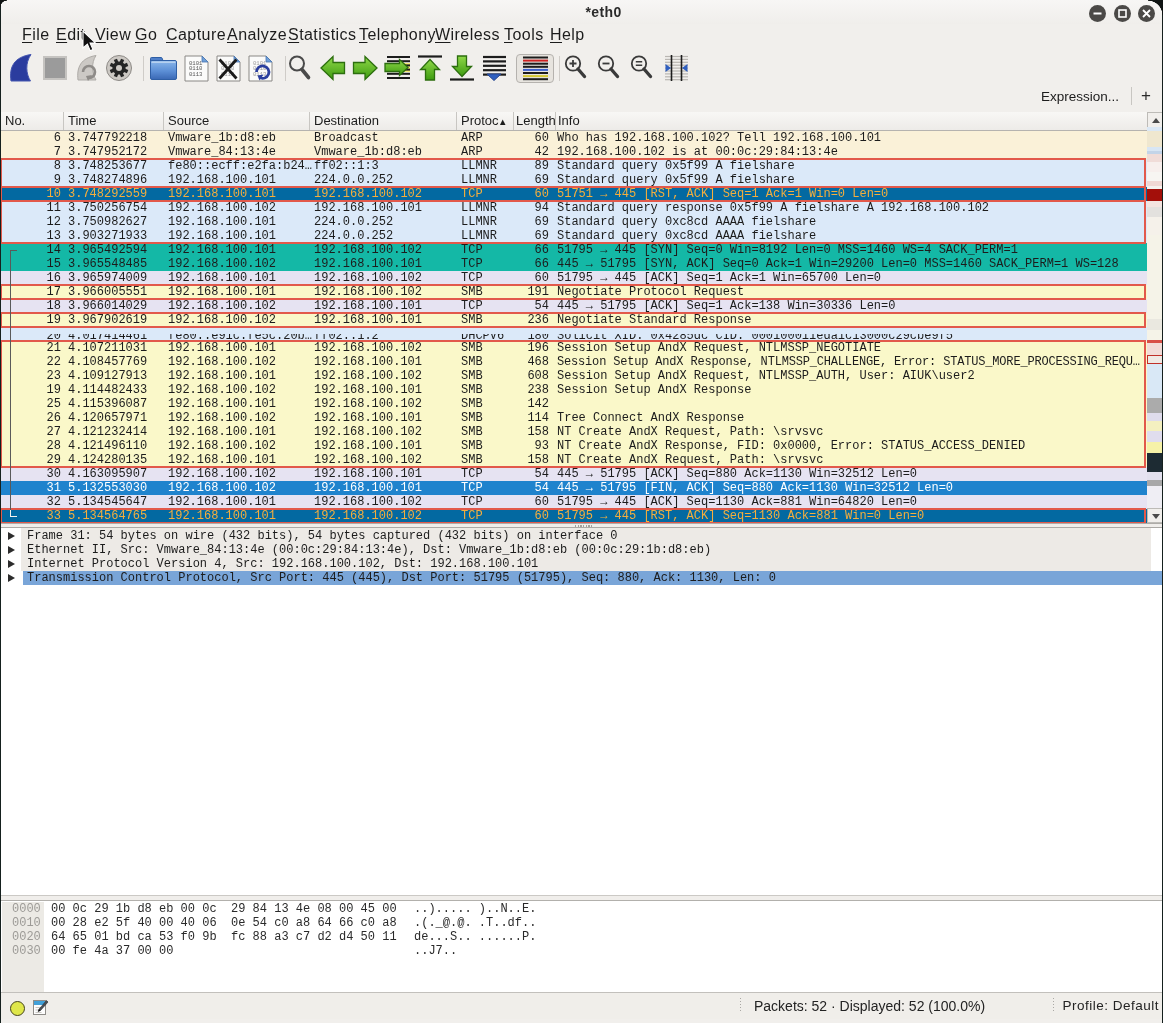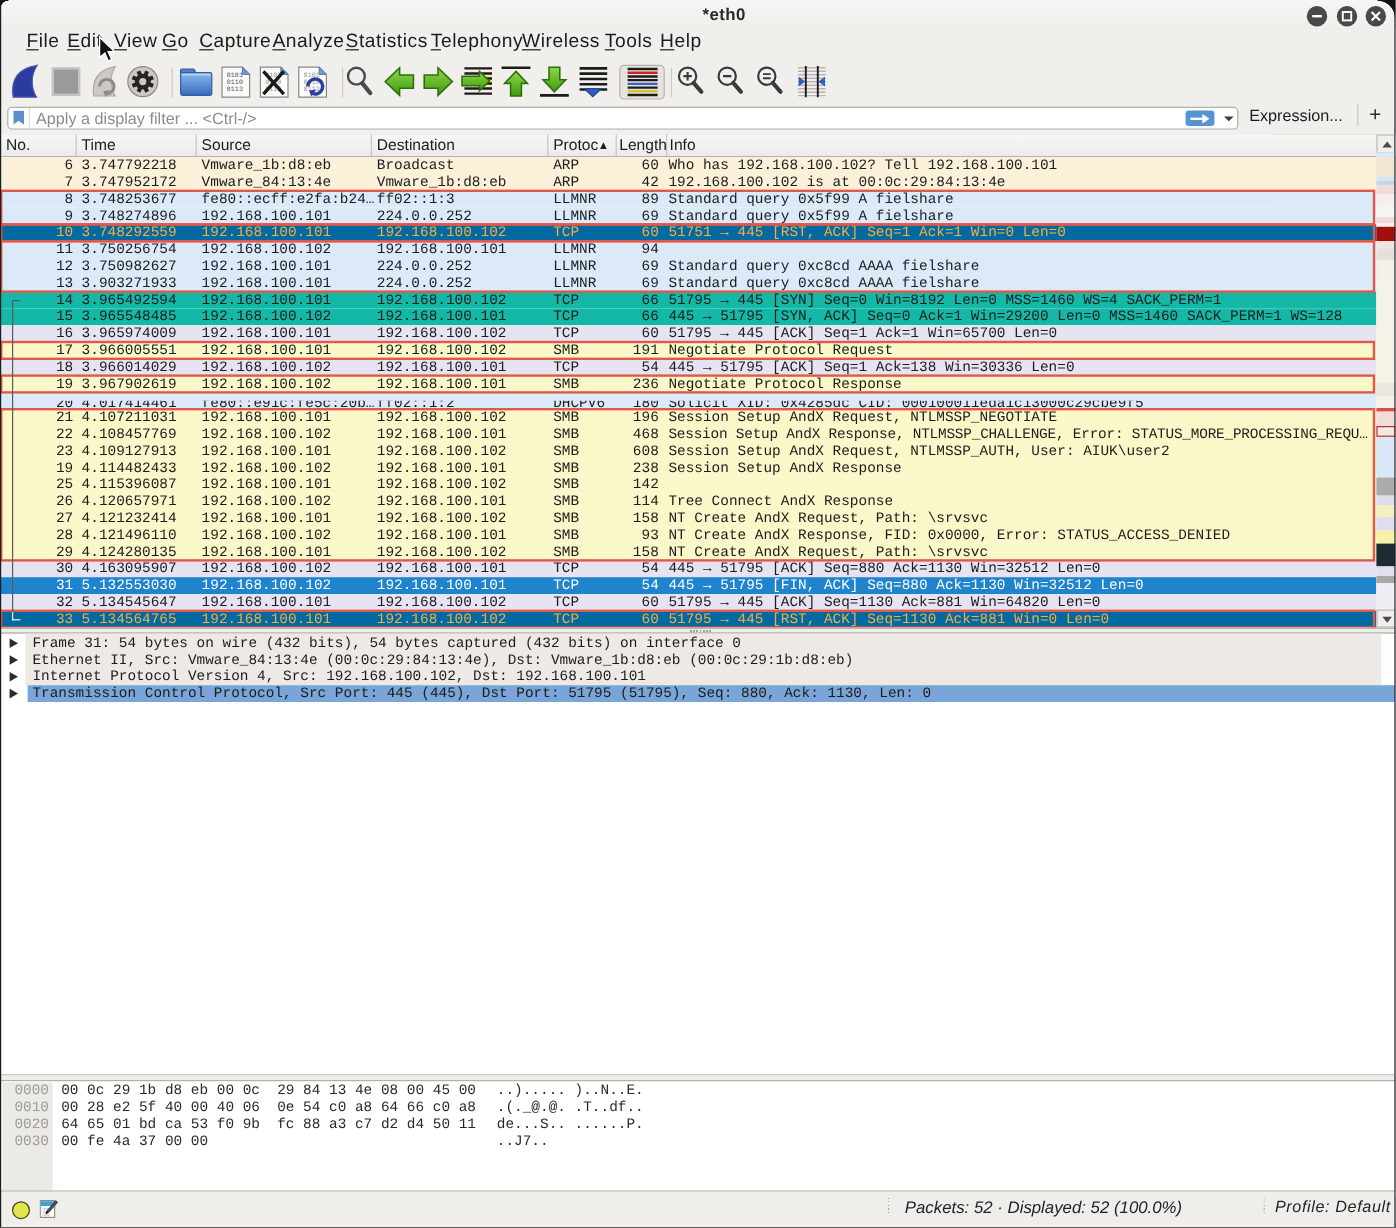"Apply a display filter ..." div { html: <div> <div> <div></div> </div> <div>Apply a display filter ... &lt;Ctrl-/&gt;</div> <div> <div></div> </div> <div></div> </div> -> none }
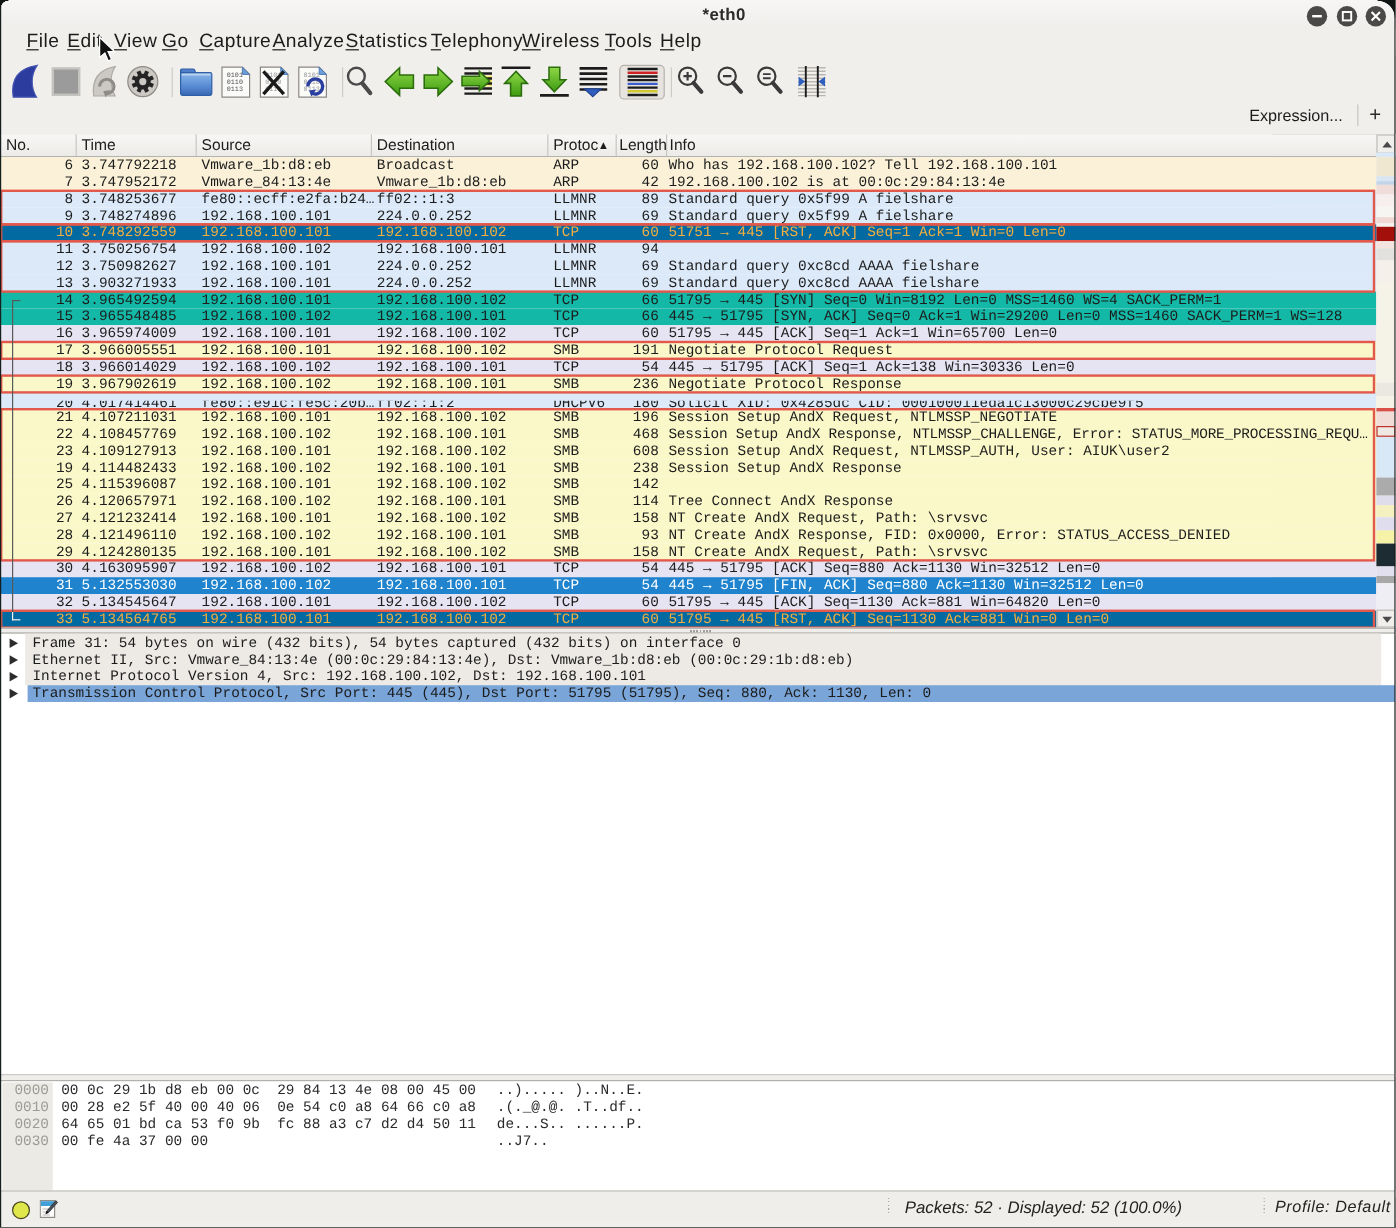"Standard query response 0x5f99 A" i.cf { html: none -> <i>Standard query response 0x5f99 A fielshare A 192.168.100.102</i> }
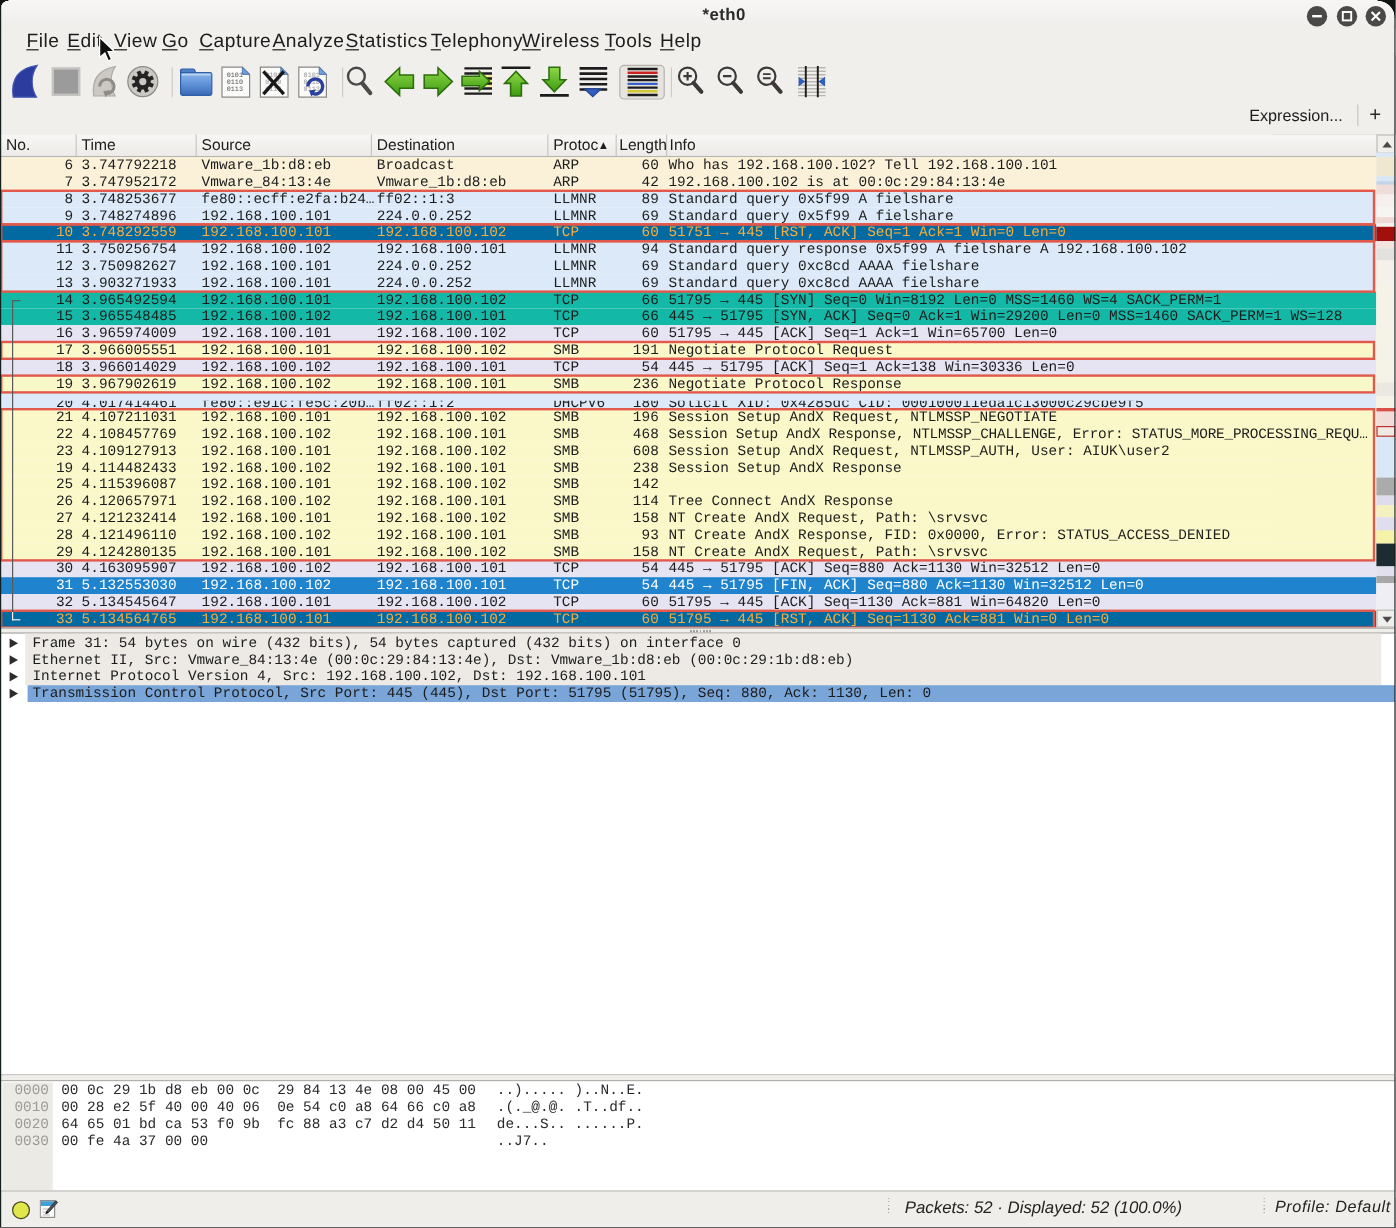"Negotiate Protocol Response" i.cf { text: Protocol -> Standard }
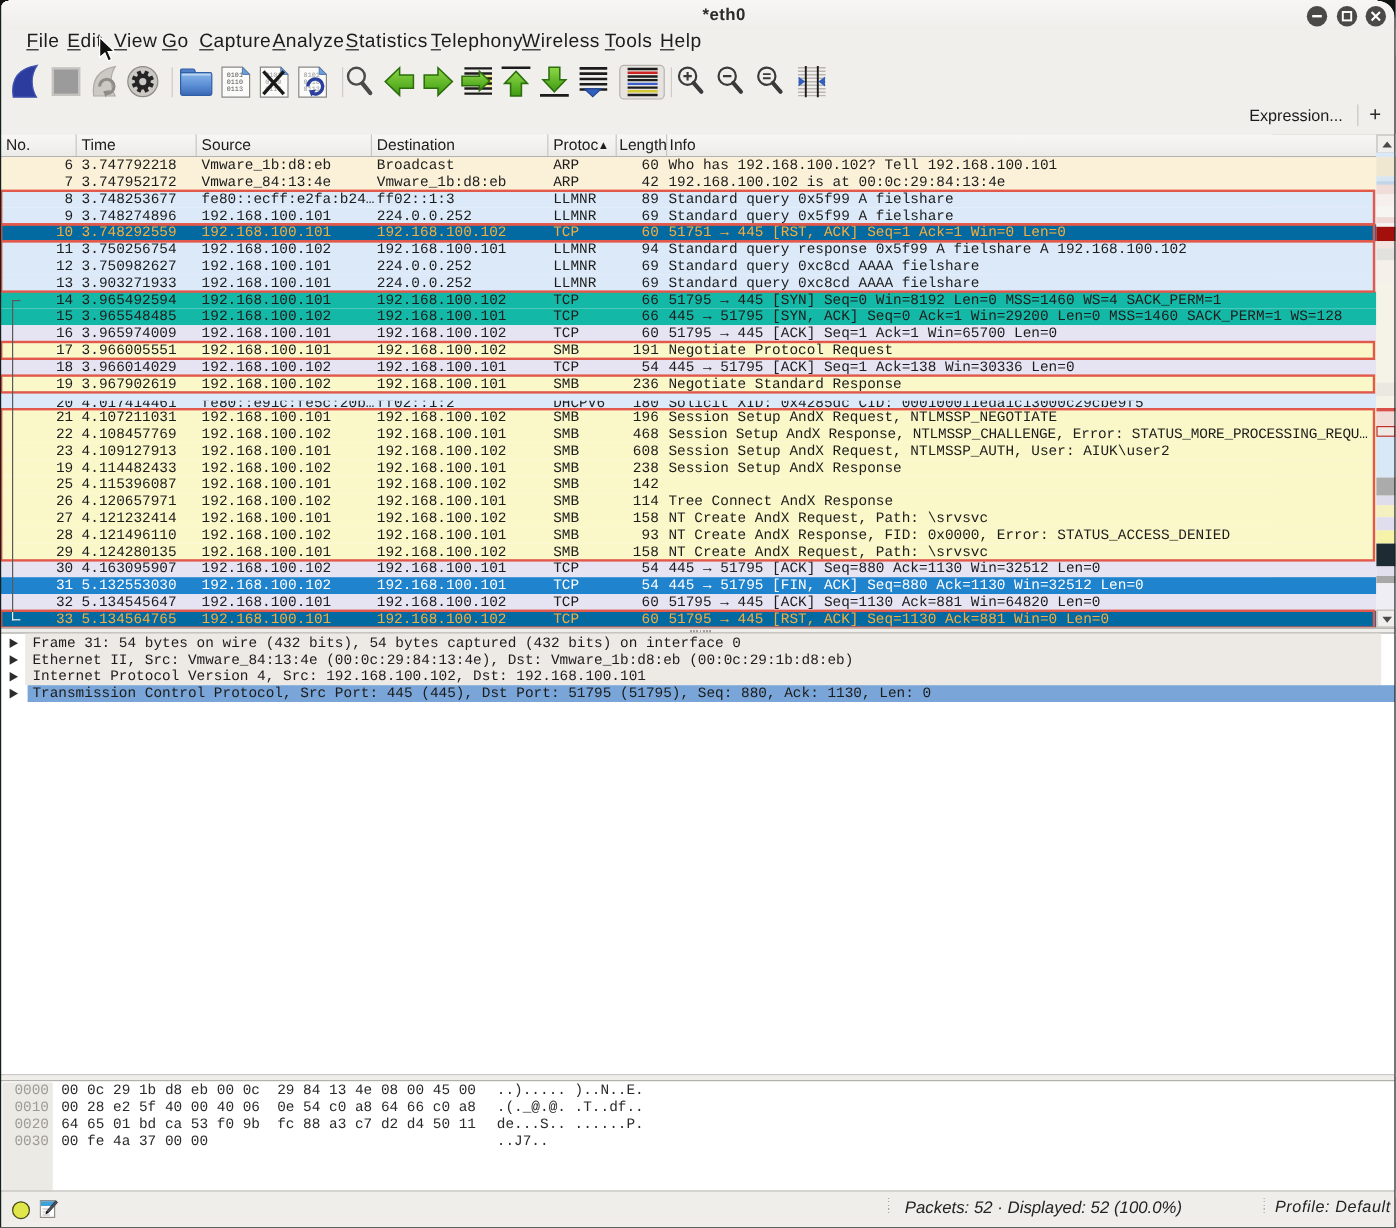"Packets: 52 · Displayed: 52" #status { font-style: italic -> none }
